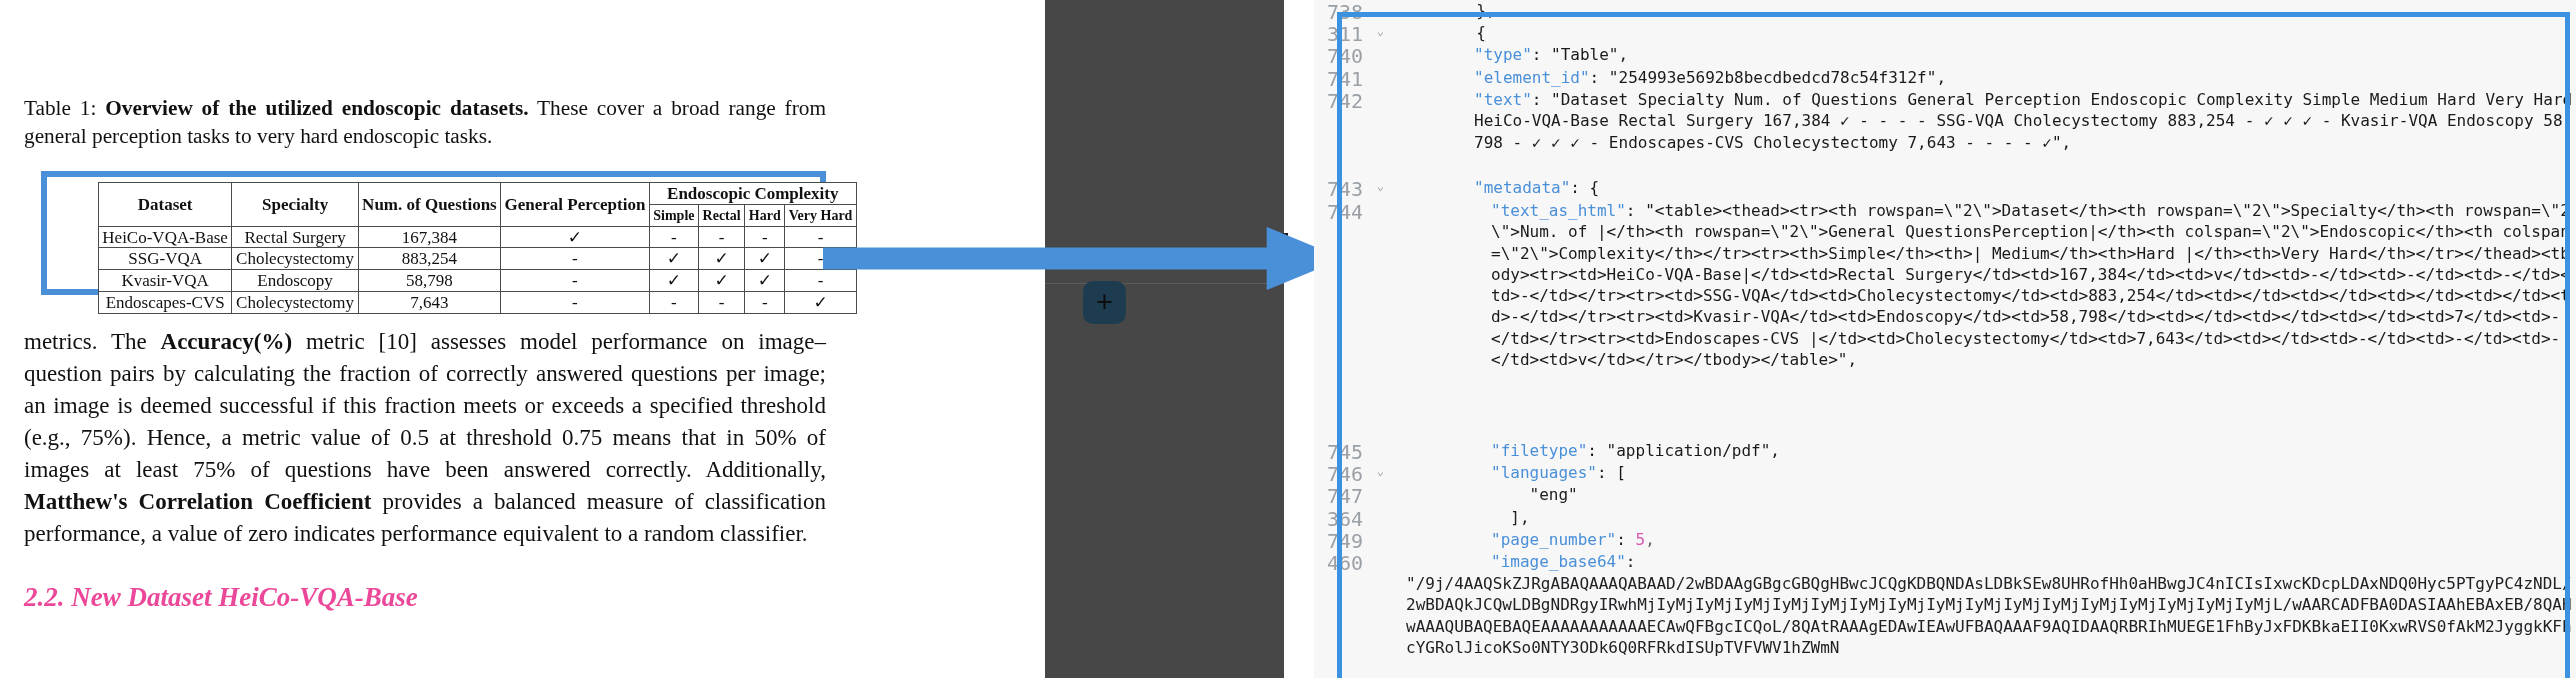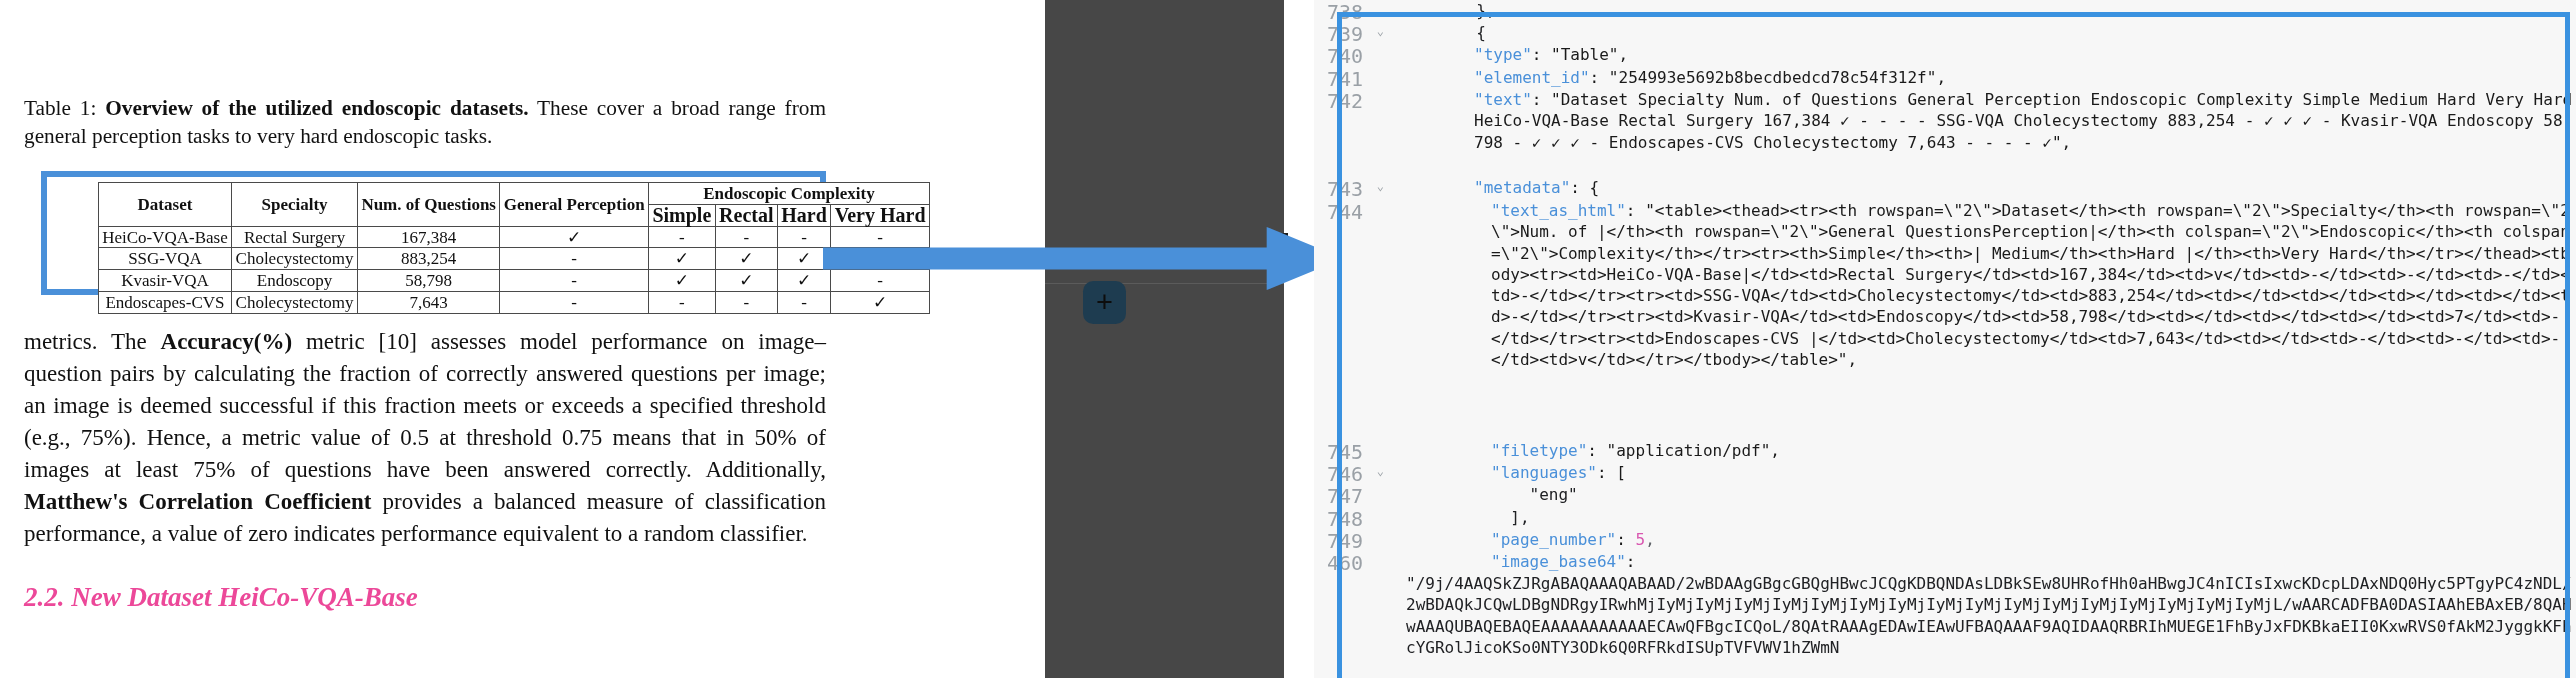"739" div.ln { text: 739 -> 311 }
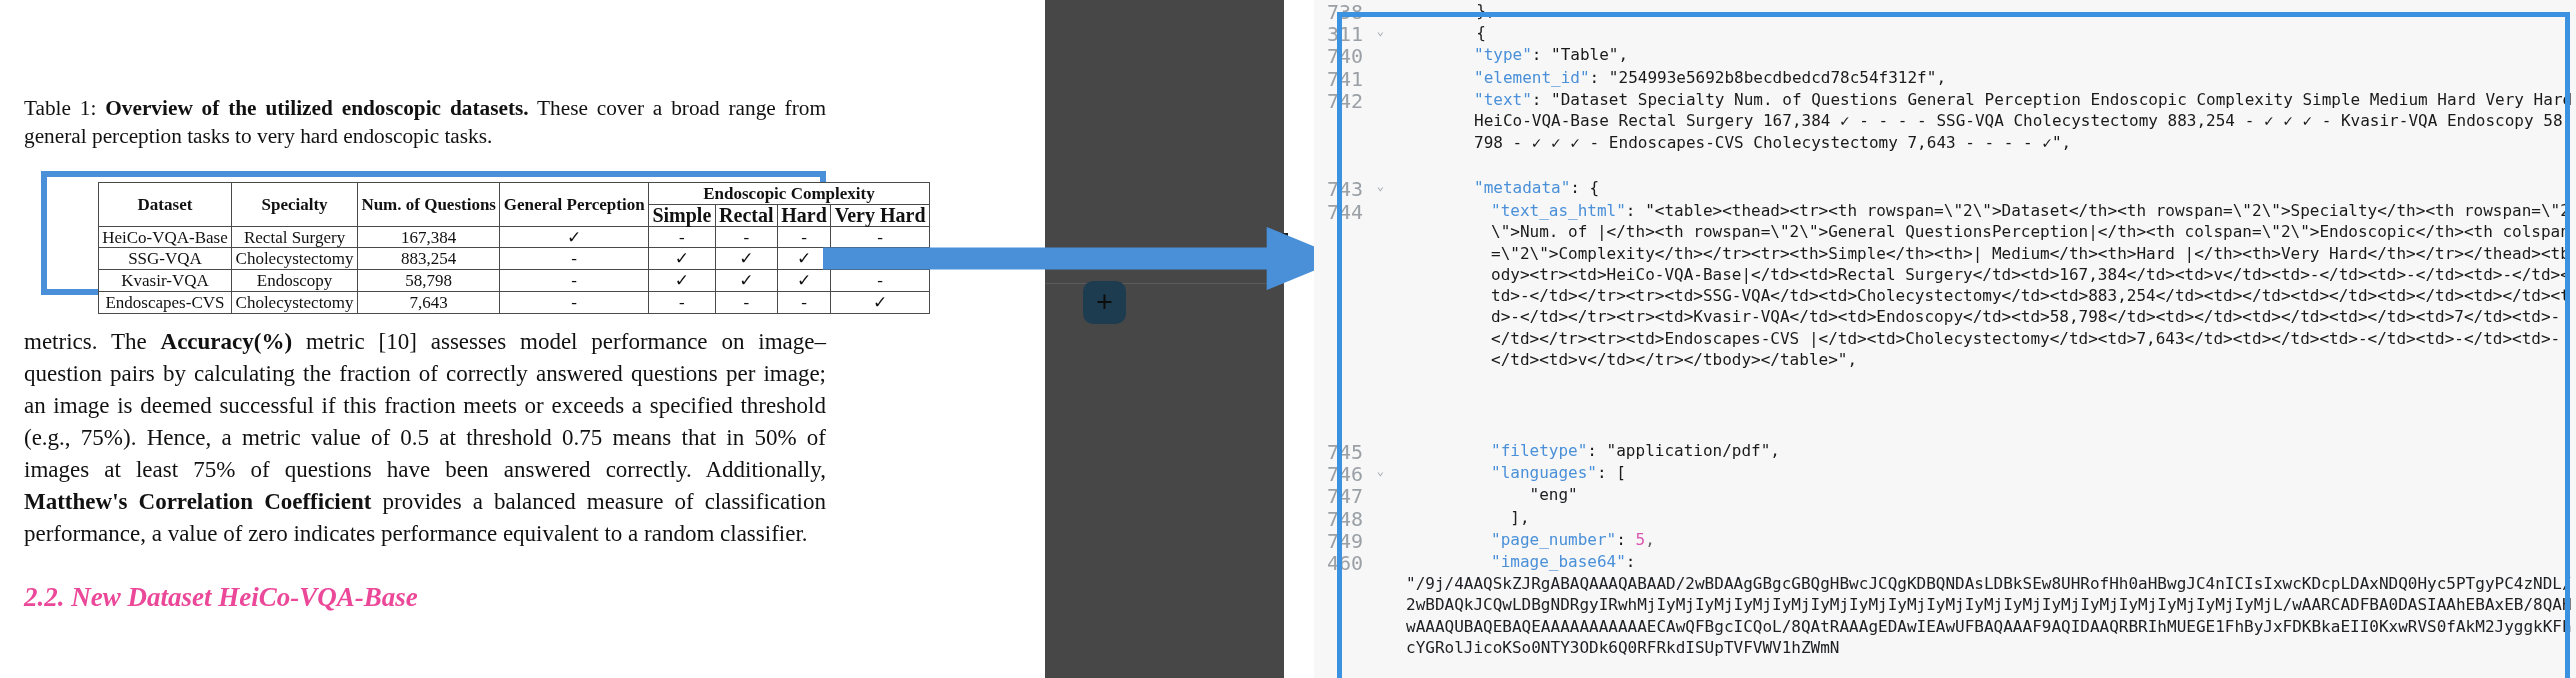"Simple" table.paper-table thead th.sub { font-size: 20px -> 14px }
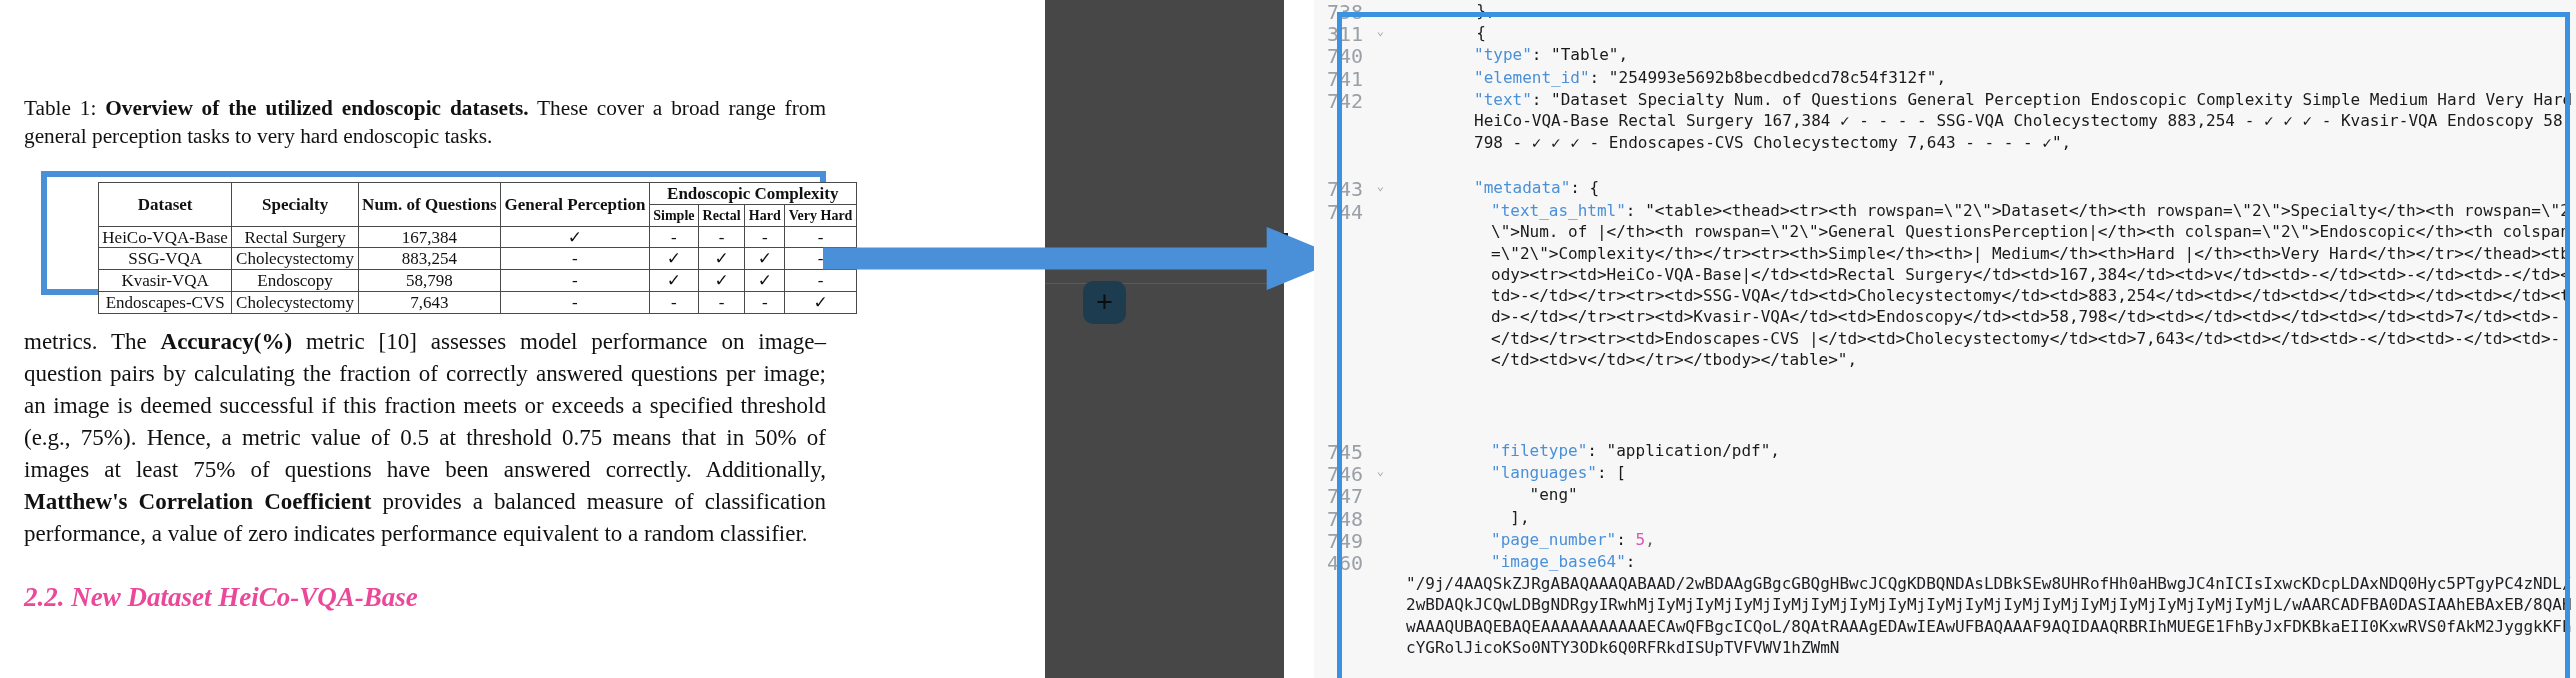"748" div.ln { text: 748 -> 364 }
